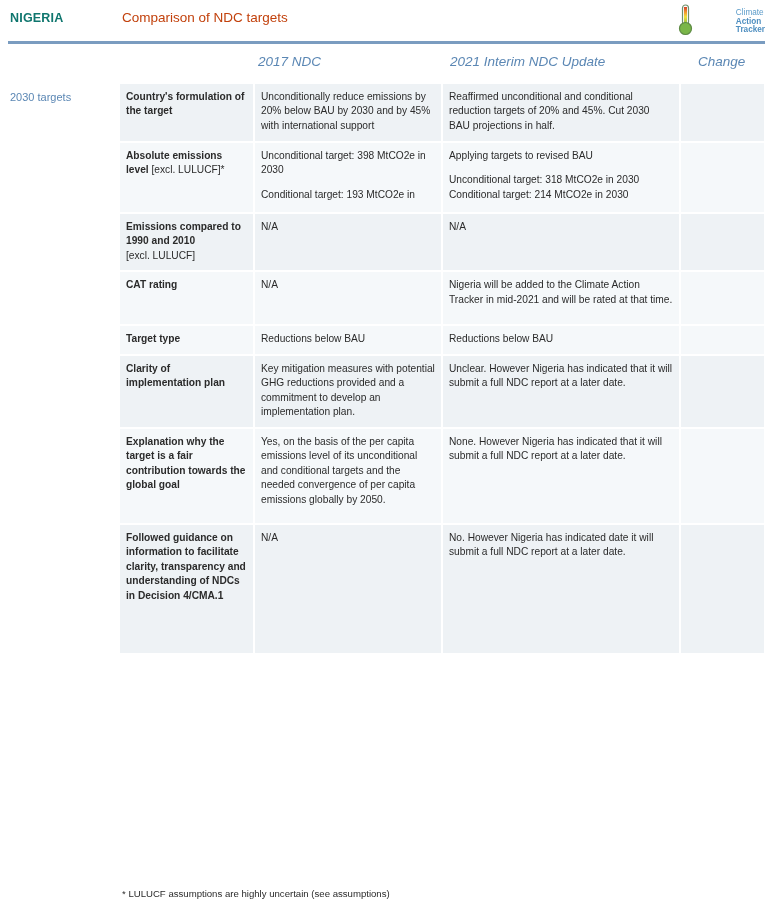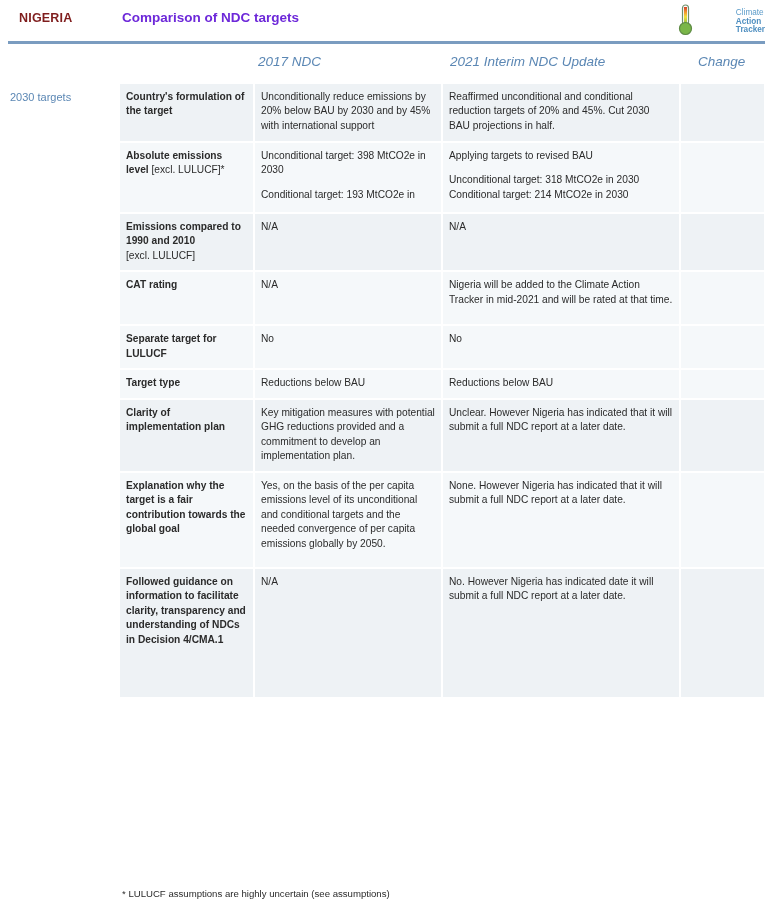"NIGERIA" .country-name { color: #7f1d1d -> #0f766e; margin-left: 9px -> none }
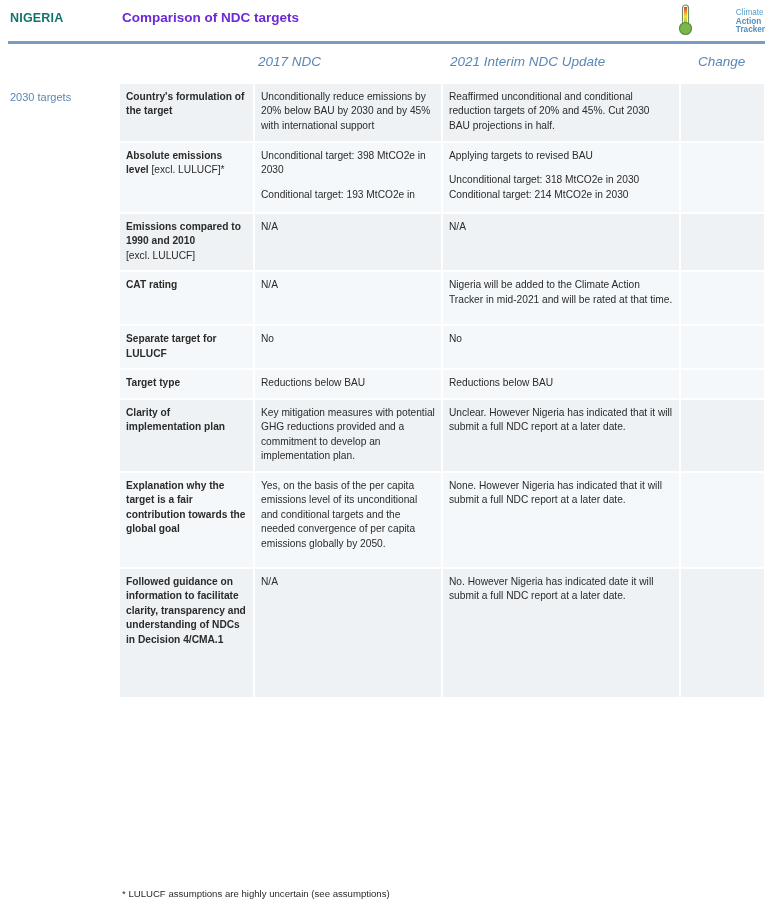"Comparison of NDC targets" .page-title { color: #6d28d9 -> #c2410c; font-weight: bold -> normal }
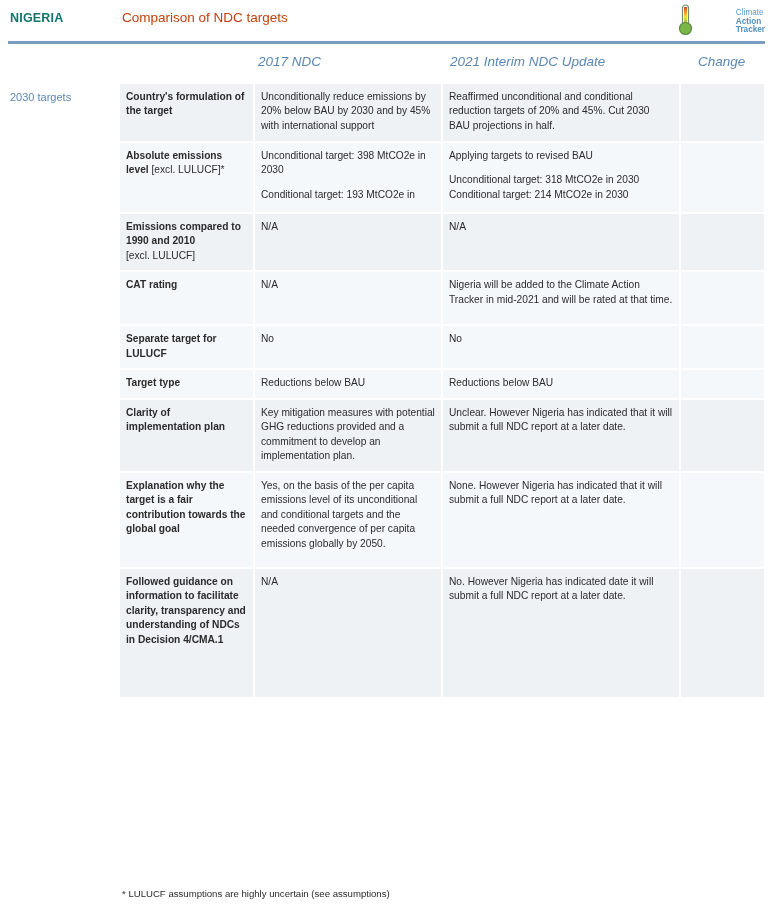"Separate target for LULUCF" tr.row-b { html: <tr> <td>Separate target for LULUCF</td> <td>No</td> <td>No</td> <td></td> </tr> -> none }
